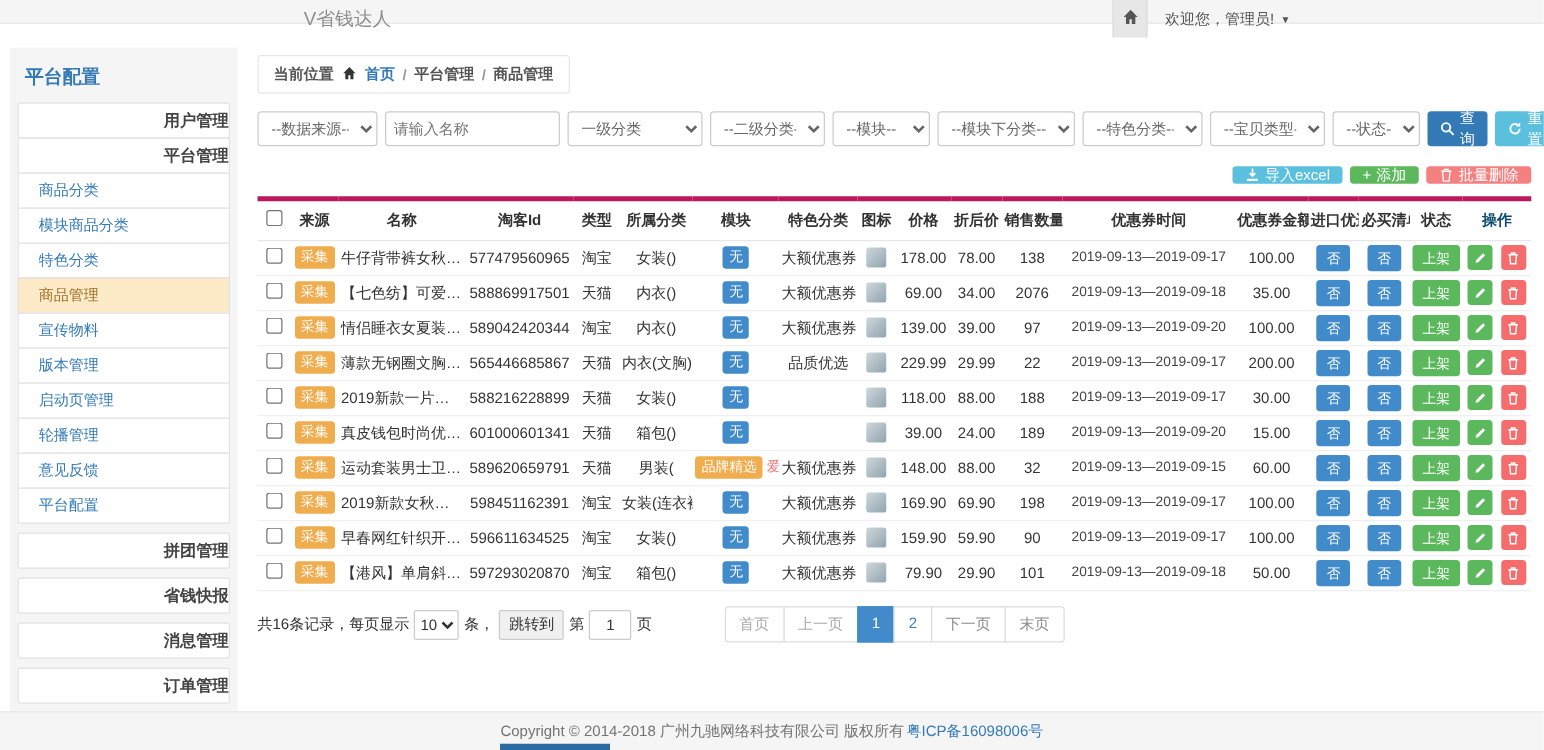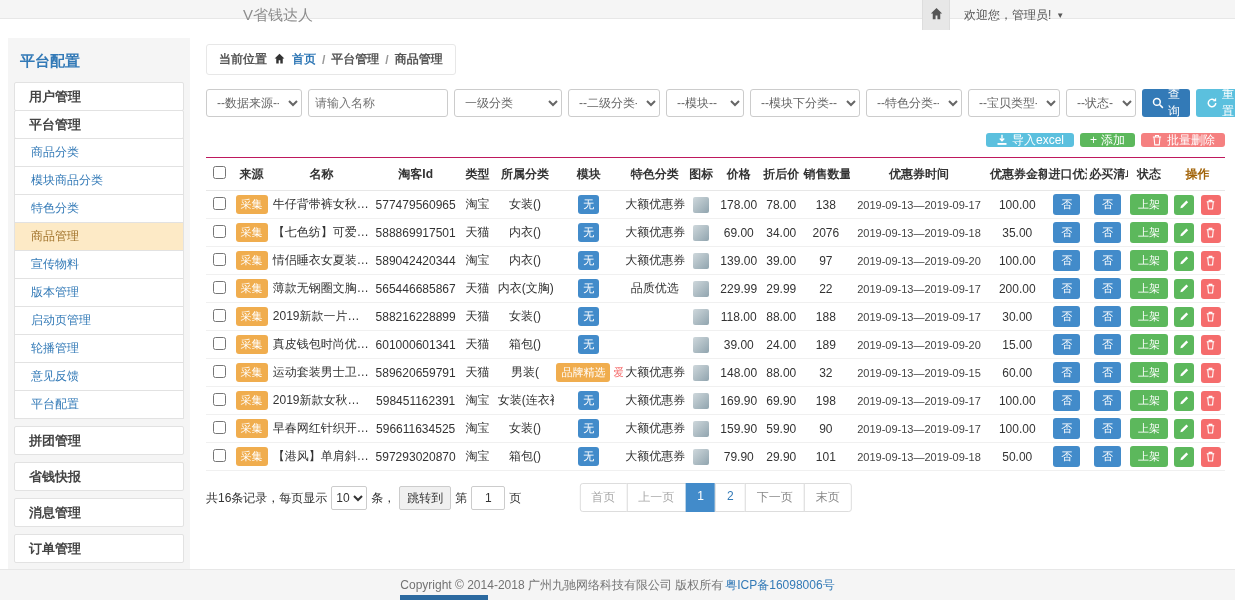"欢迎您，管理员!" .topbar-right { left: 900px -> 868px }
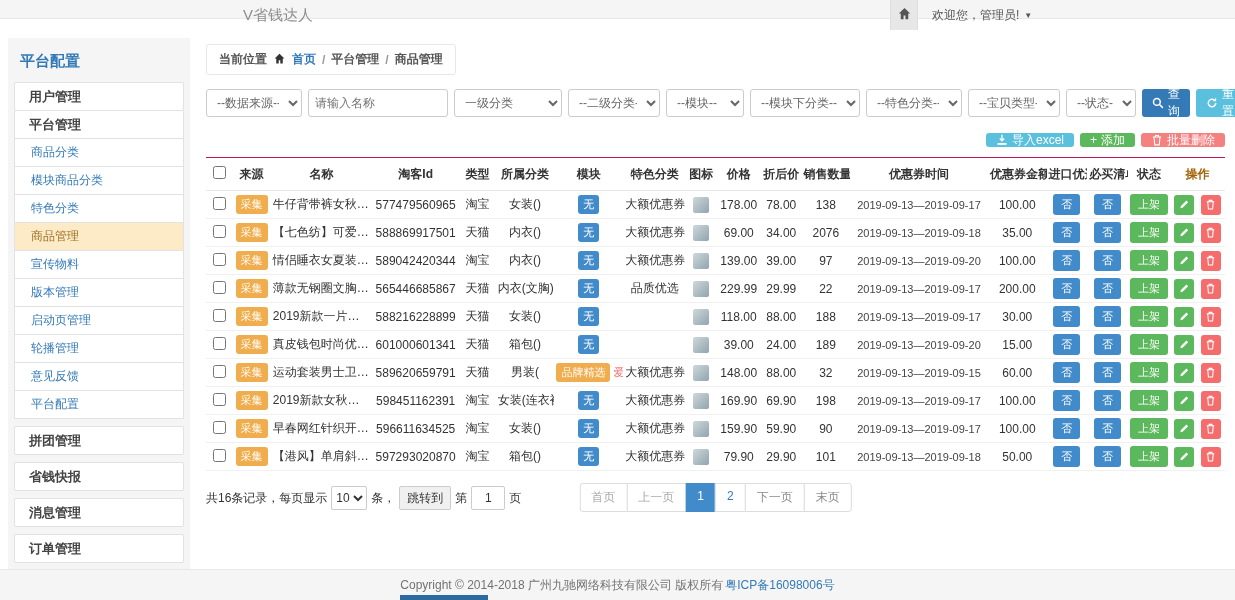"用户管理" .side-main { text-align: none -> right }
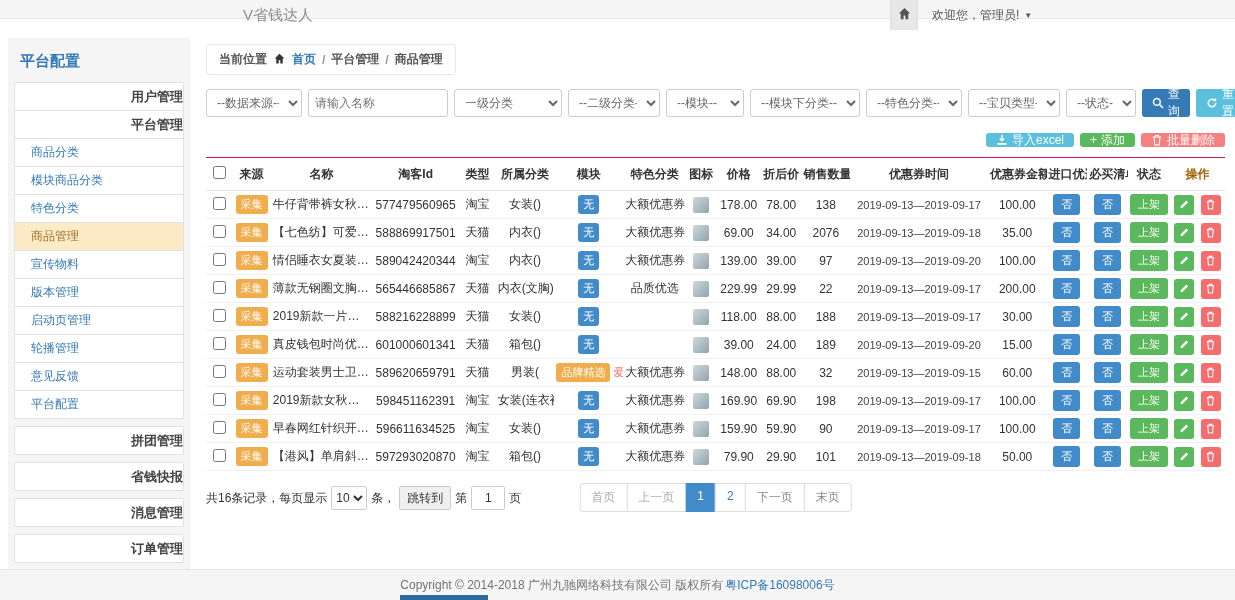"来源" .grid th { border-top: 1px solid #be185d -> 4px solid #be185d }
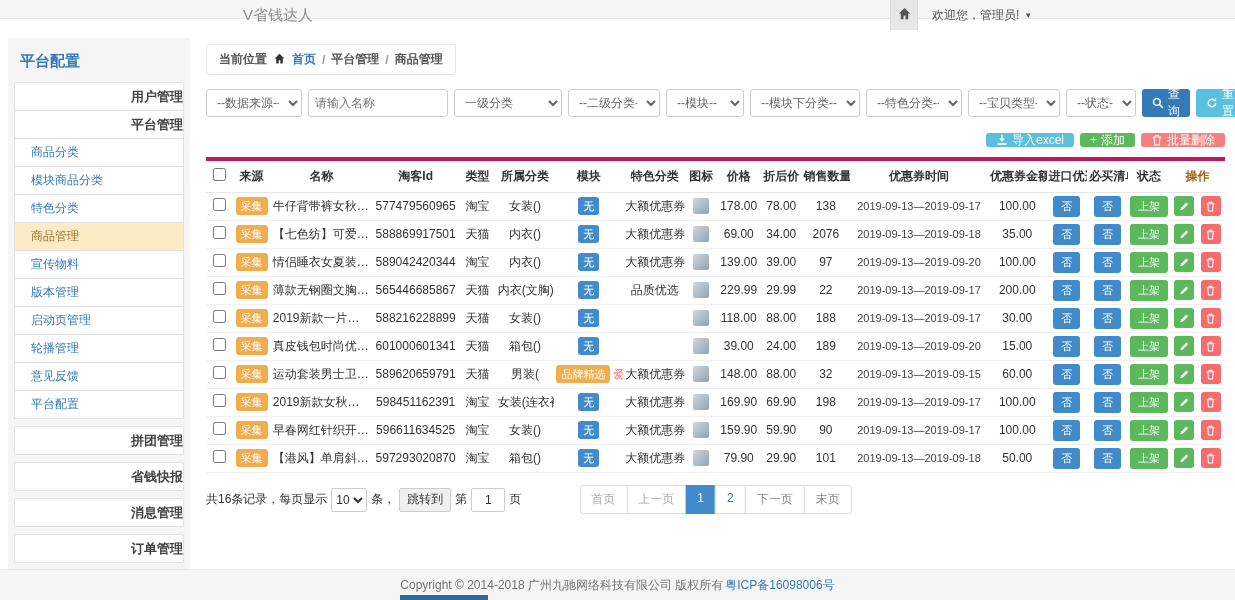"操作" .th-accent { color: #a16207 -> #0c4a6e }
